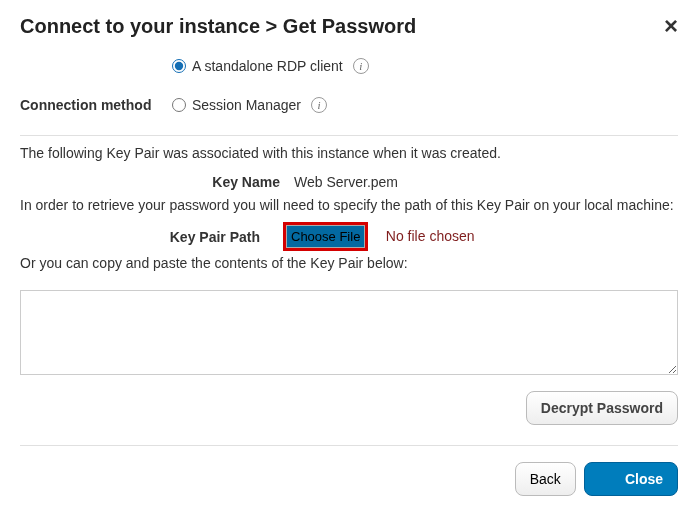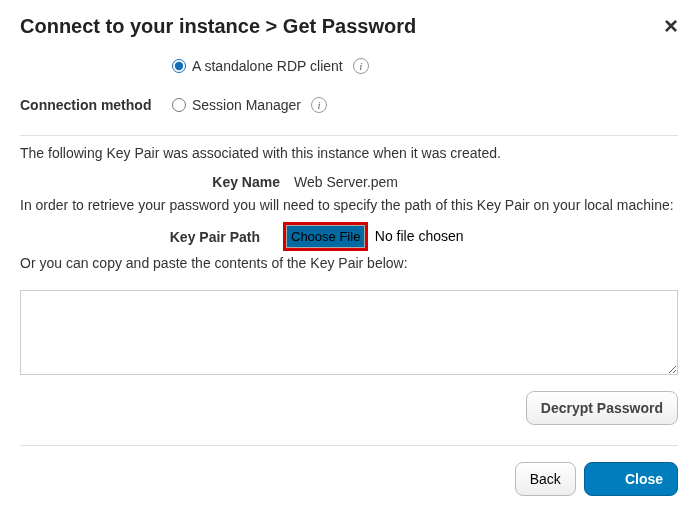"No file chosen" .no-file { color: #000000 -> #7f1d1d; margin-left: 5px -> 16px }
